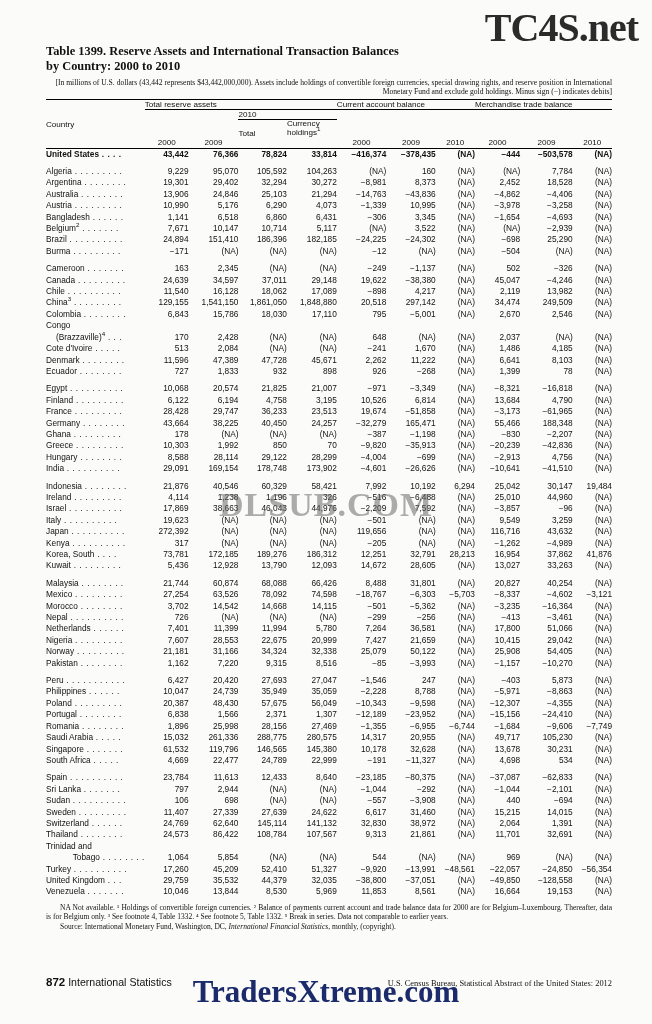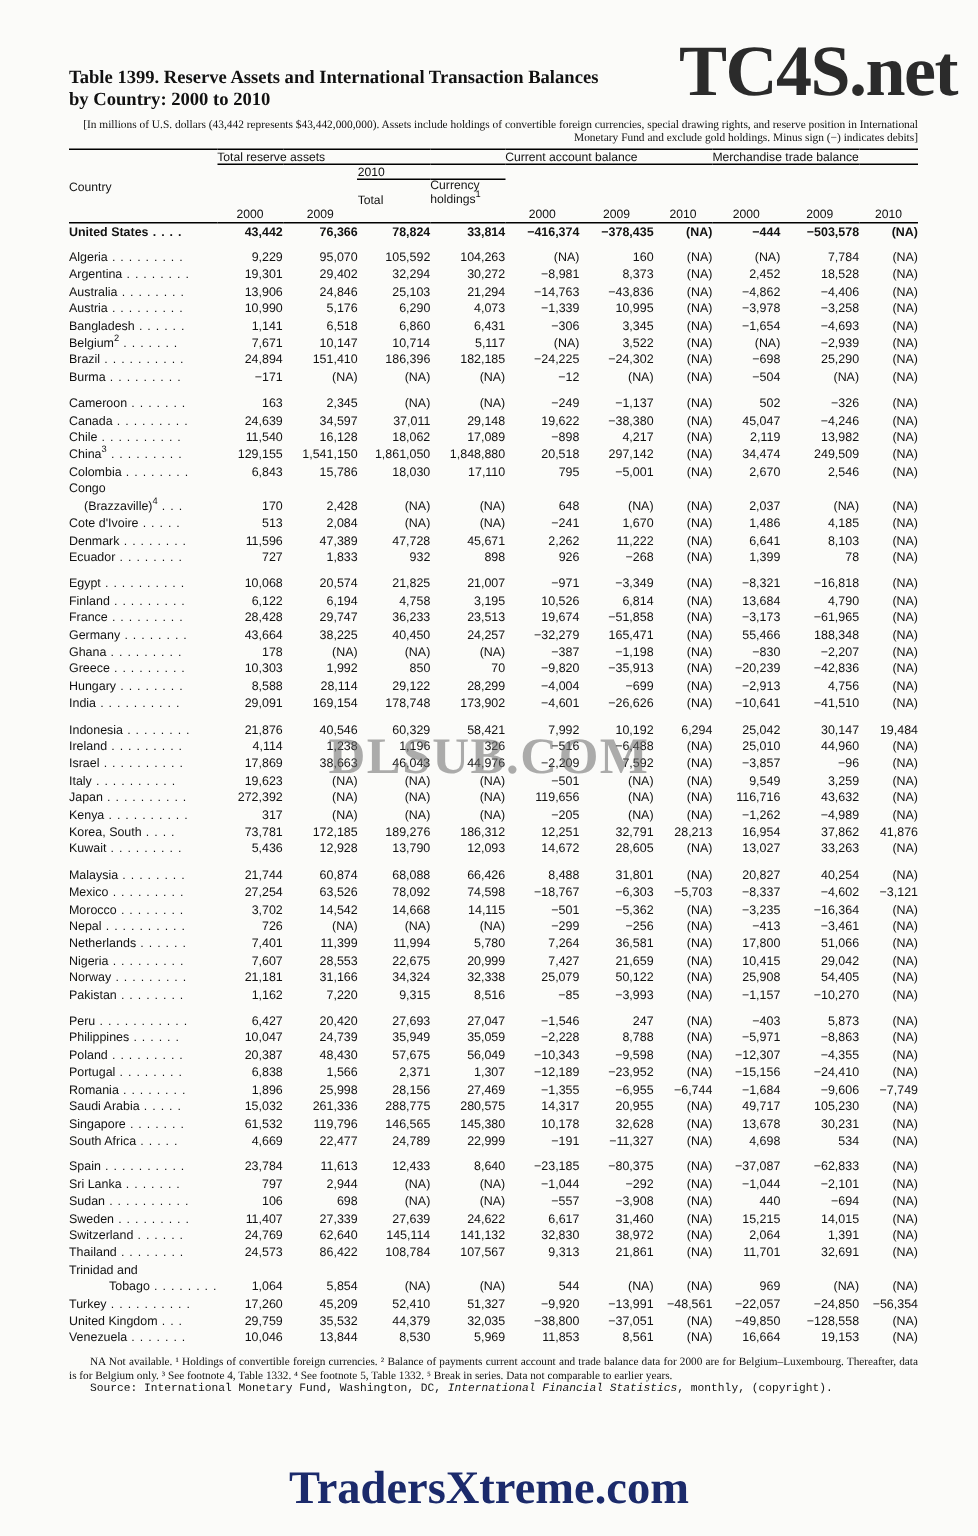"TC4S.net" .wm-tc4s { font-size: 48px -> 40px; top: 20px -> 4px }
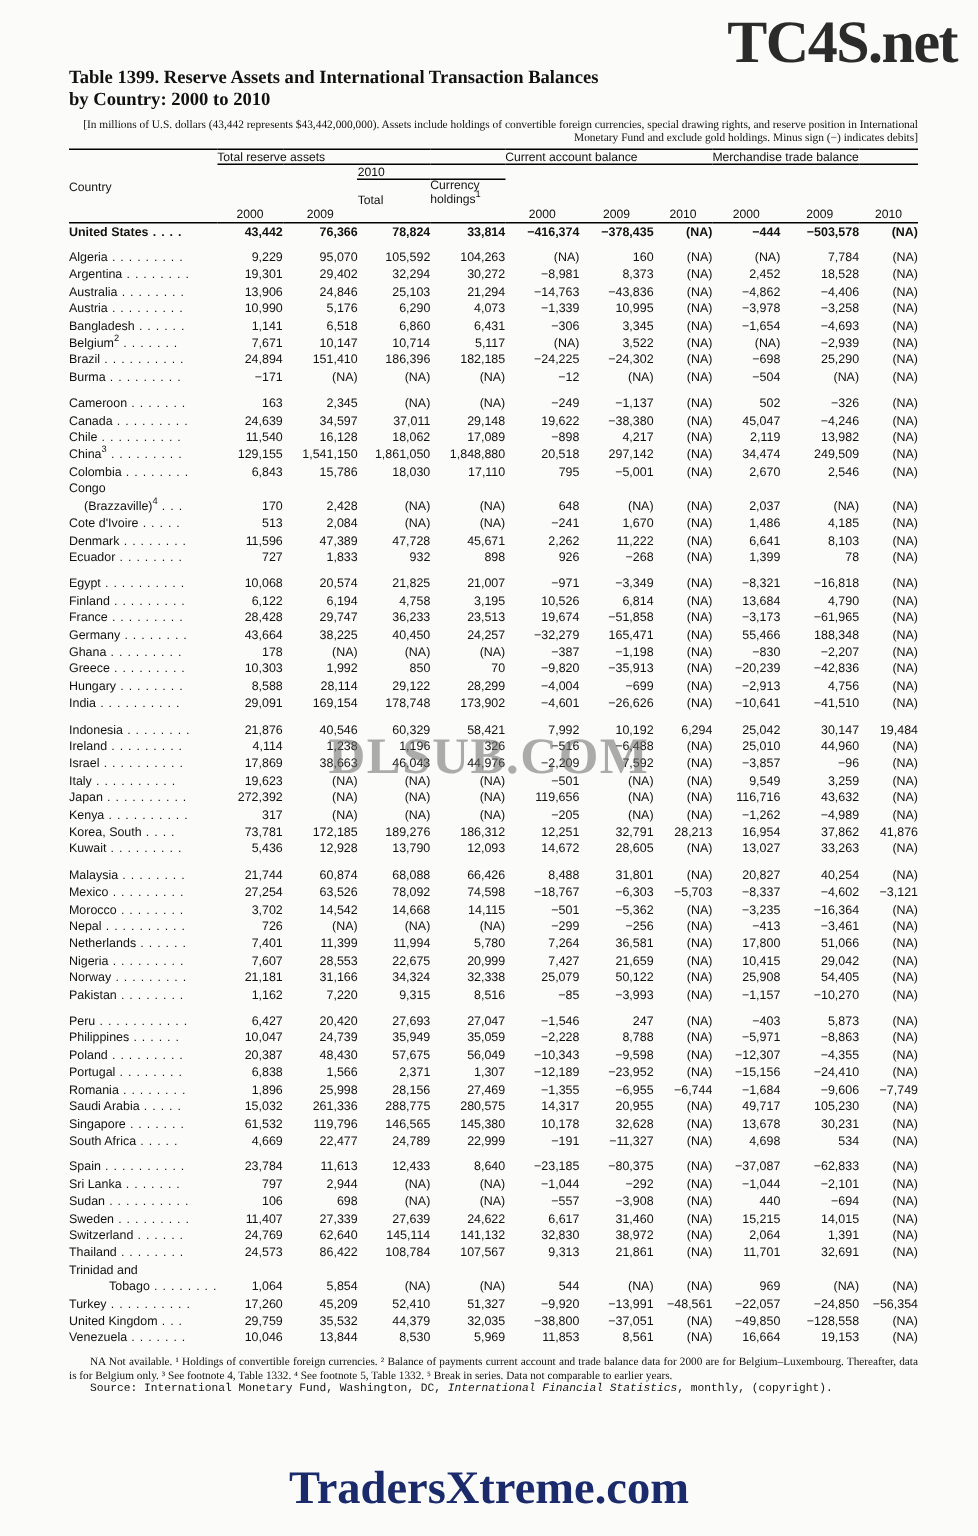"Source: International Monetary Fund," .source { font-family: Liberation Mono, monospace -> none }
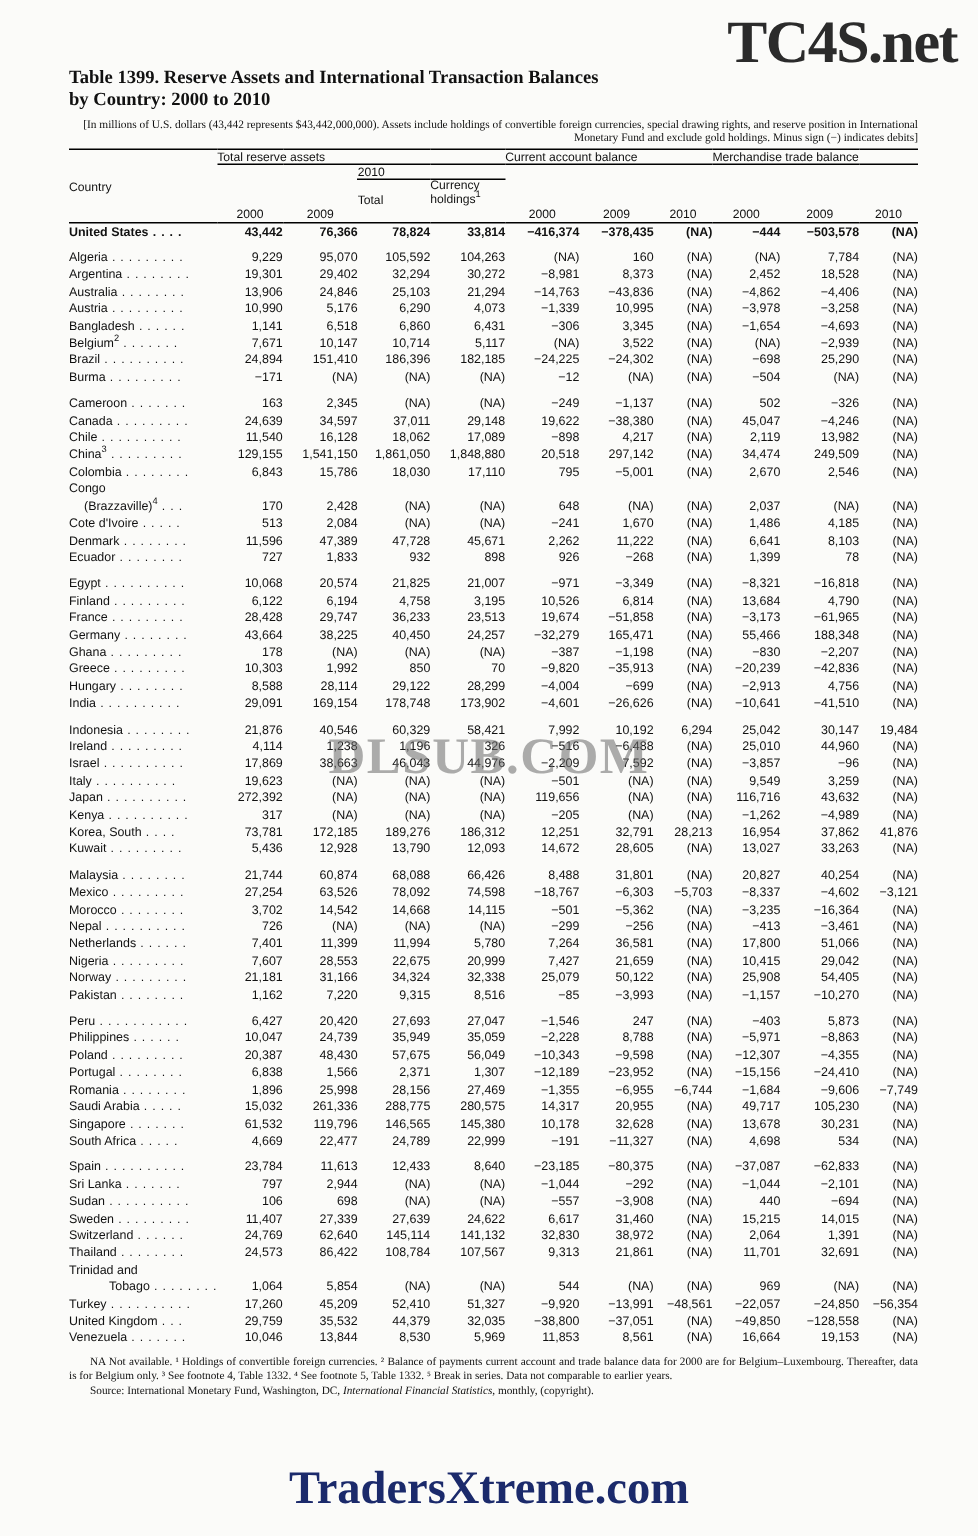"872 International Statistics" div.footer { html: none -> <div> <span>872</span> <span>International Statistics</span> <span>U.S. Census Bureau, Statistical Abstract of the United States: 2012</span> </div> }
